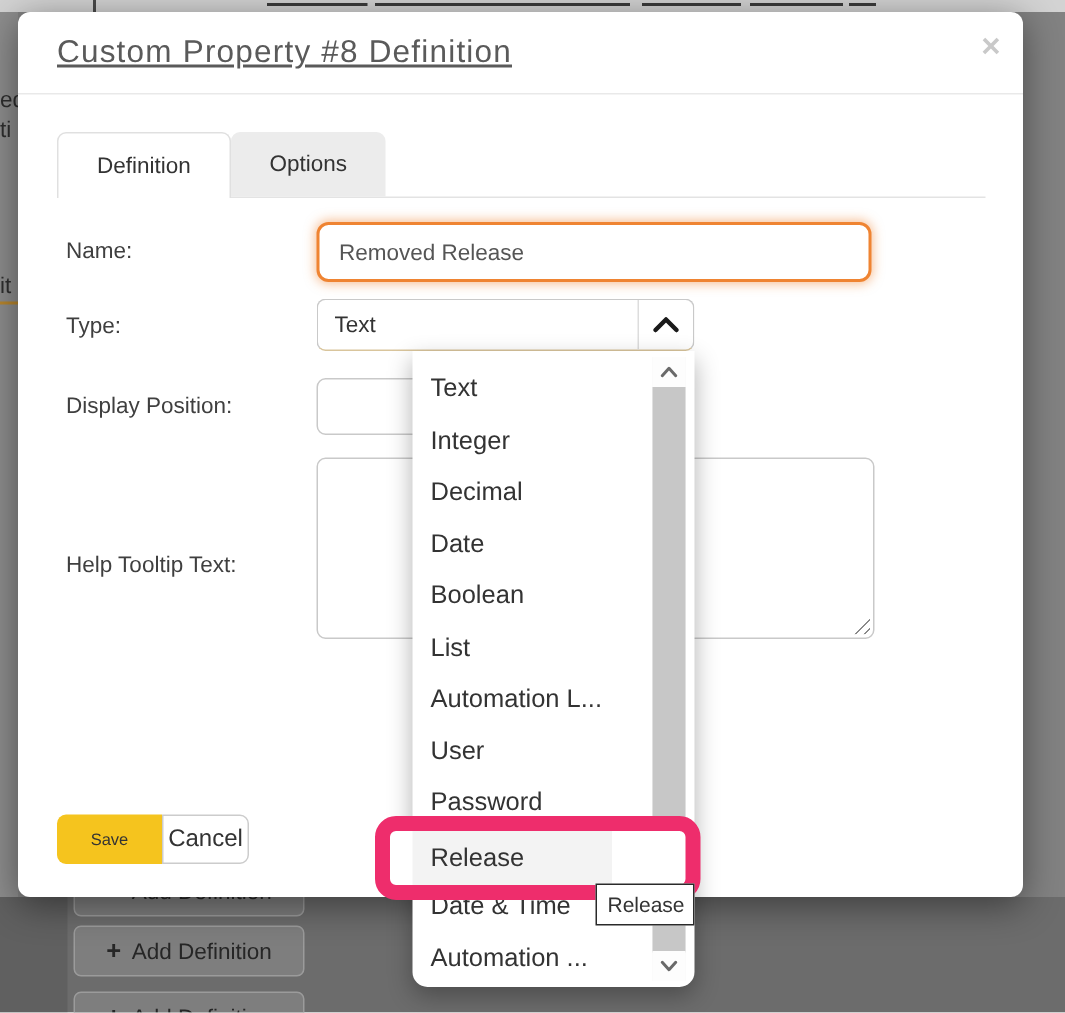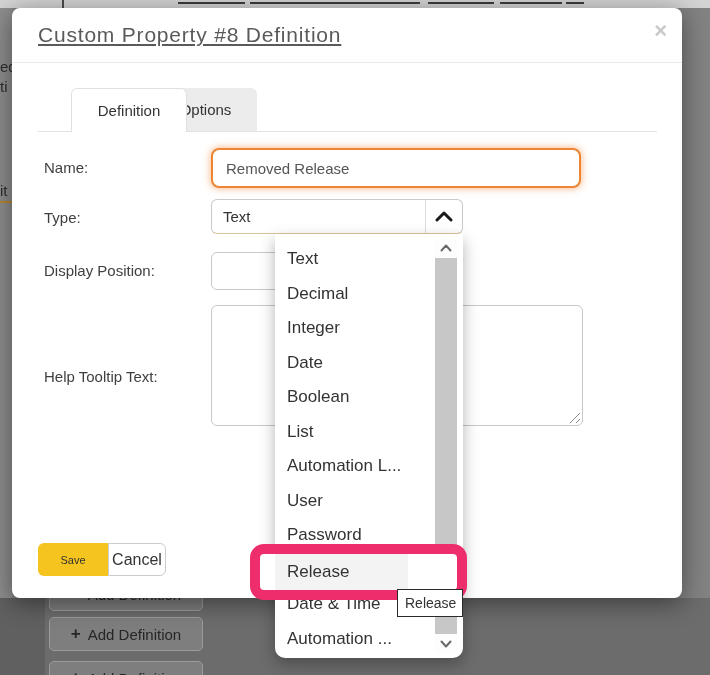"Definition" .tab-active { margin-left: 33px -> none }
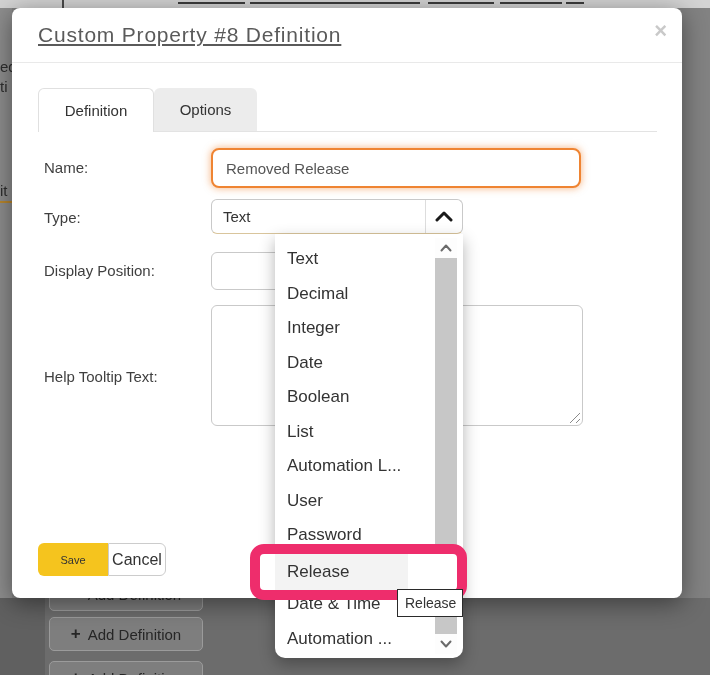"Decimal" div.dd-item { order: before "Integer" -> after "Integer" }
